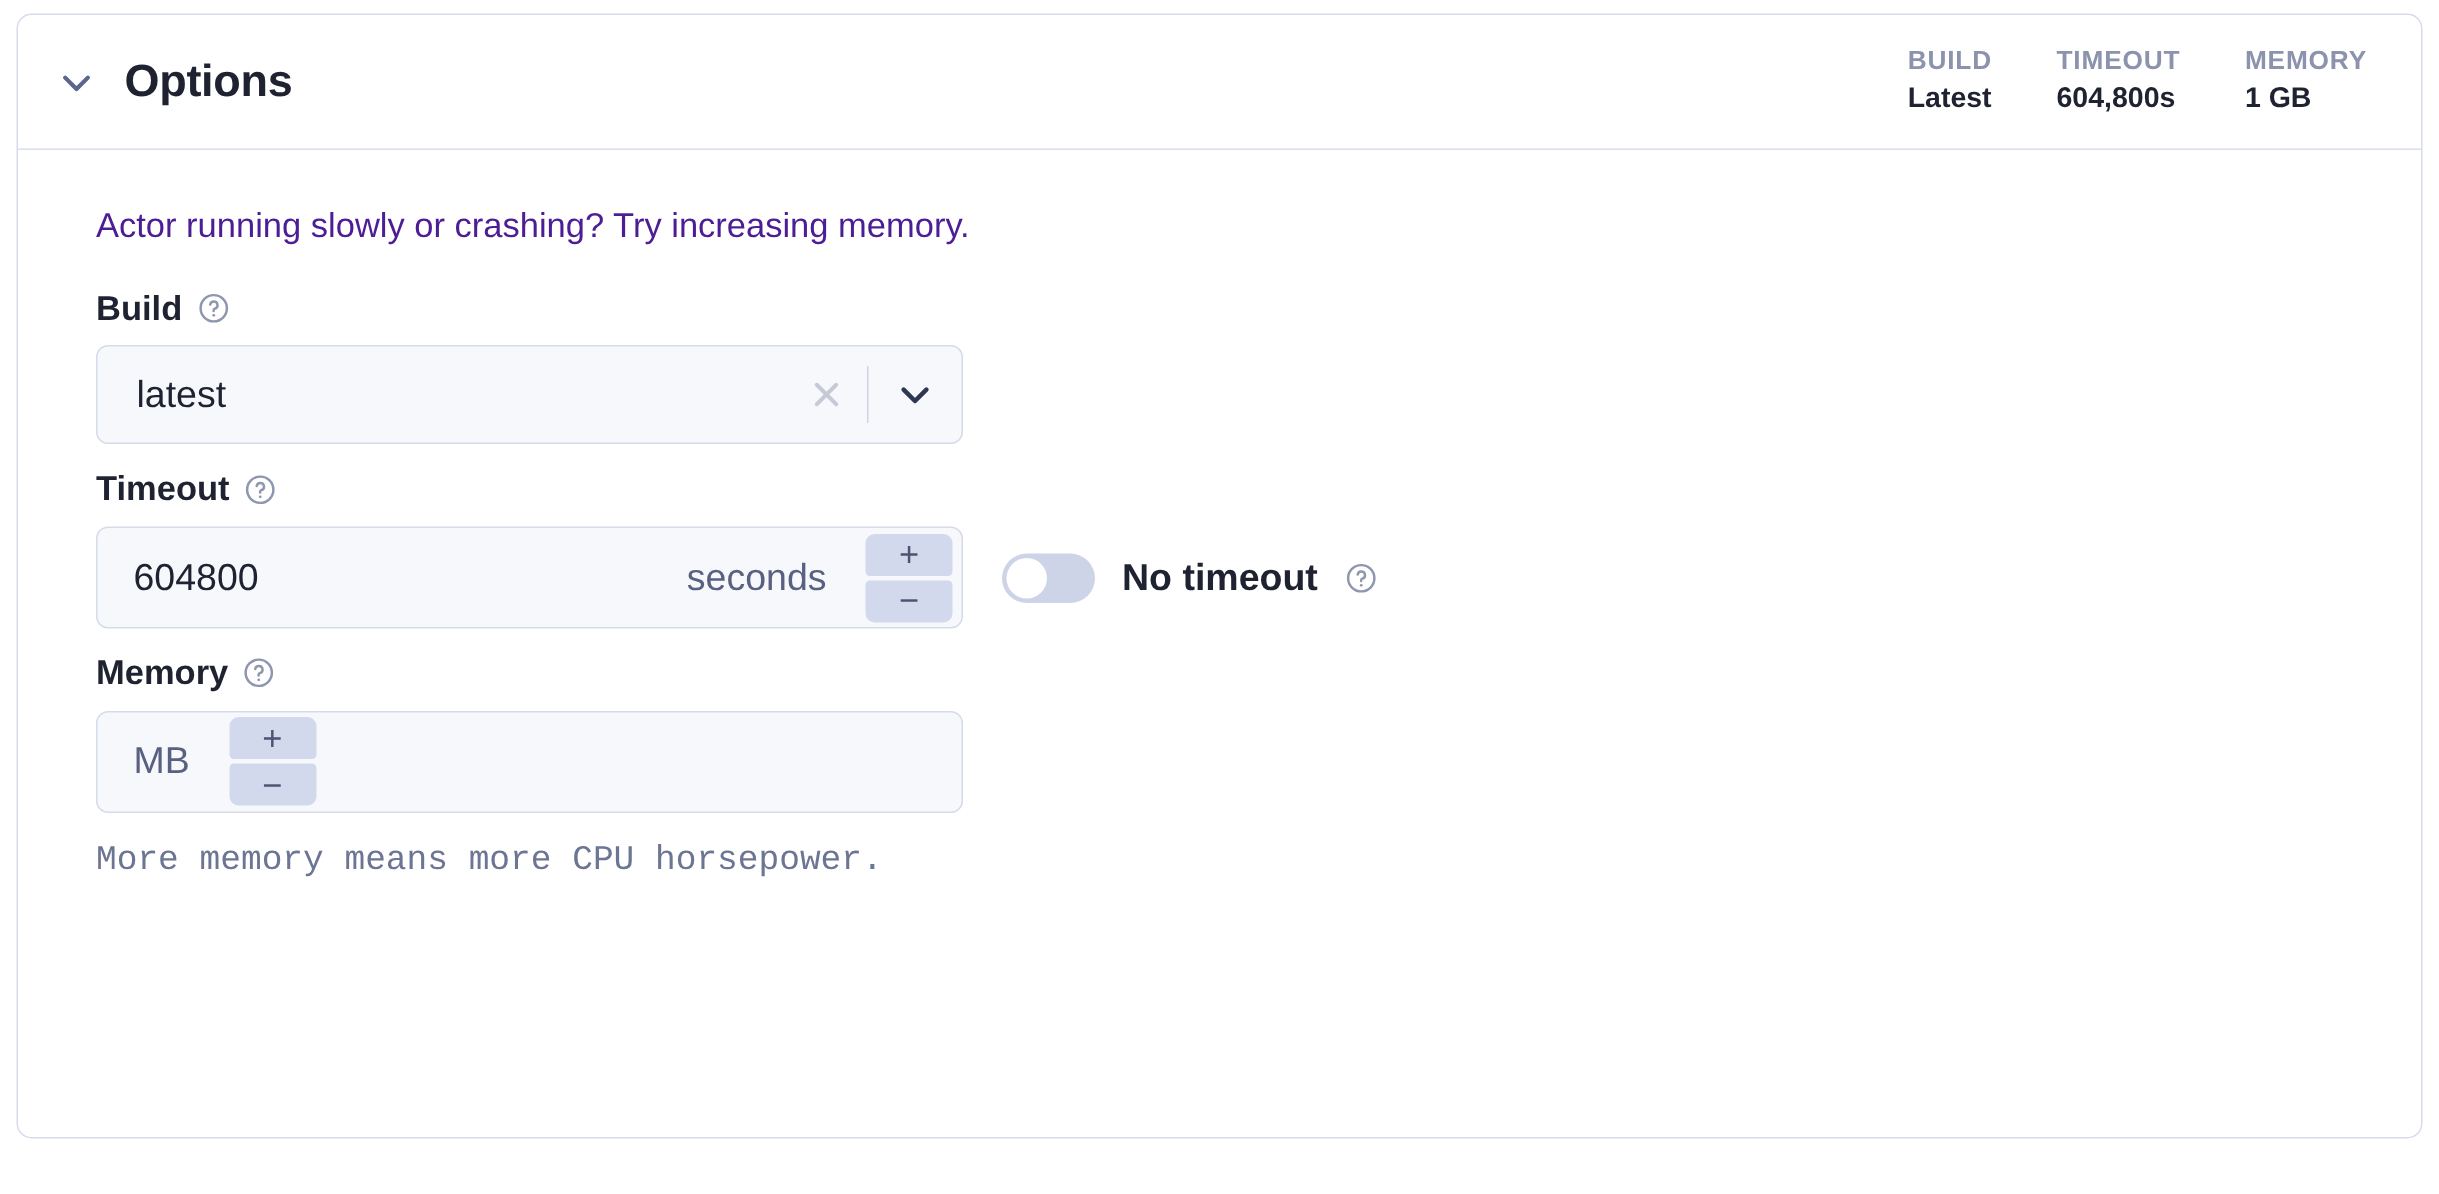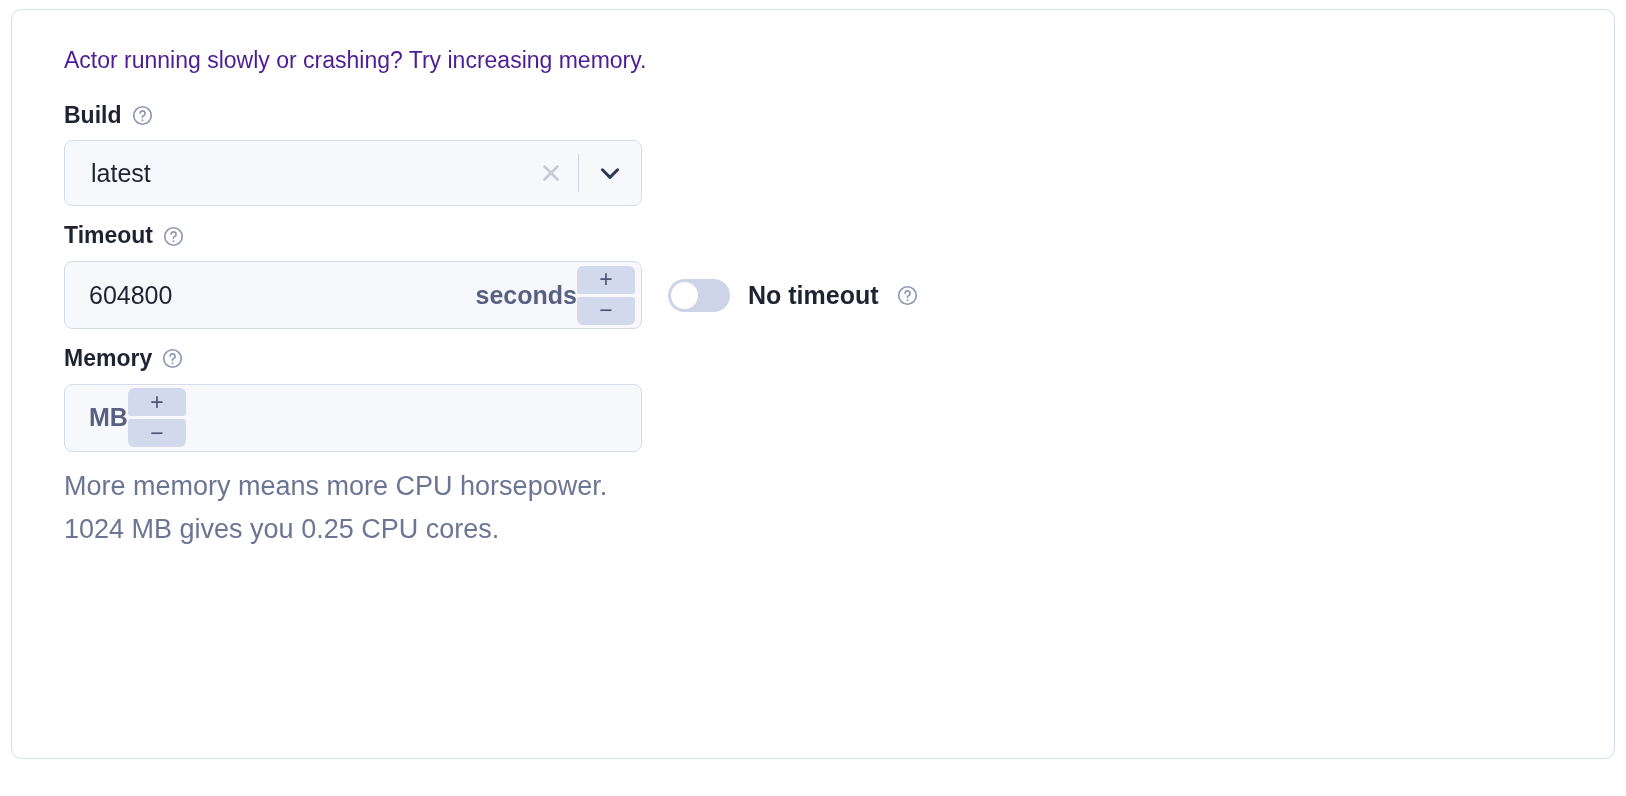"Options" div.card-header { html: none -> <div> <div> <span> <svg> <polyline></polyline> </svg> </span> <span>Options</span> </div> <div> <div> <div>BUILD</div> <div>Latest</div> </div> <div> <div>TIMEOUT</div> <div>604,800s</div> </div> <div> <div>MEMORY</div> <div>1 GB</div> </div> </div> </div> }
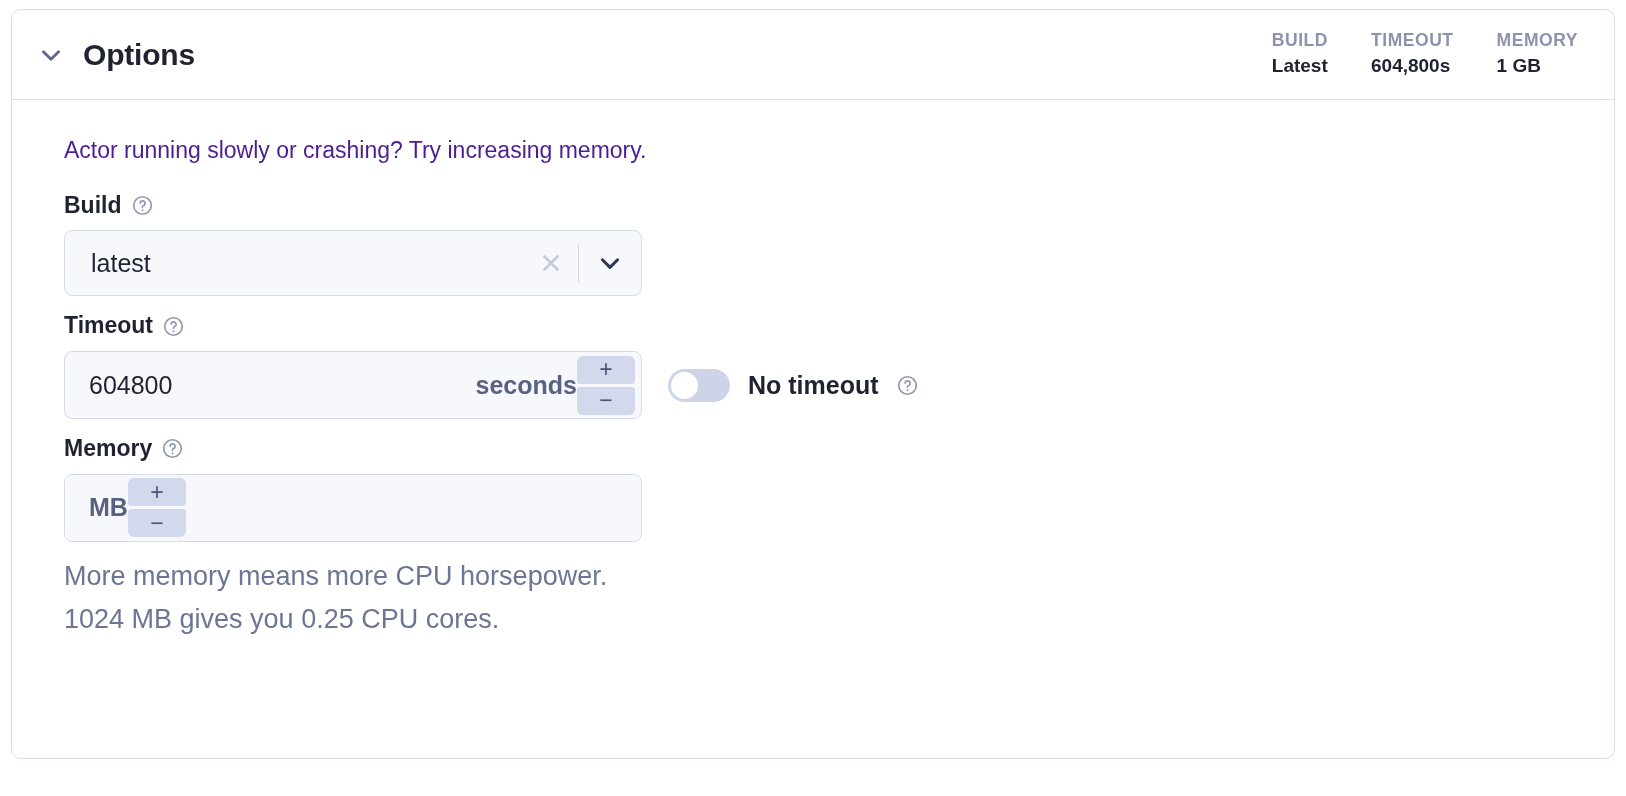"604800" .num-box { gap: none -> 12px }
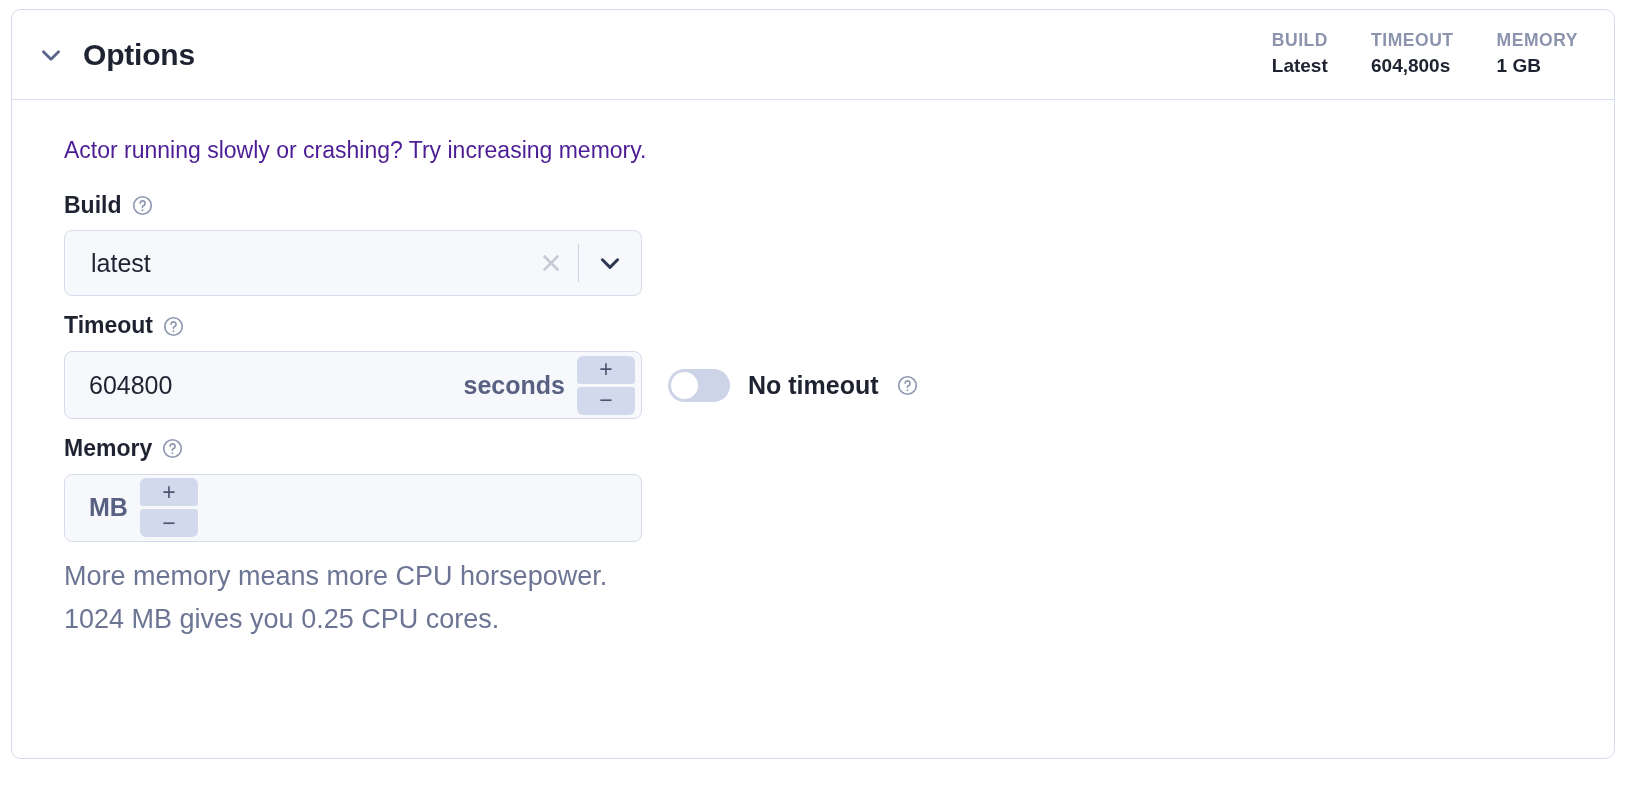"seconds" .num-unit { font-weight: bold -> none; margin-right: none -> 14px }
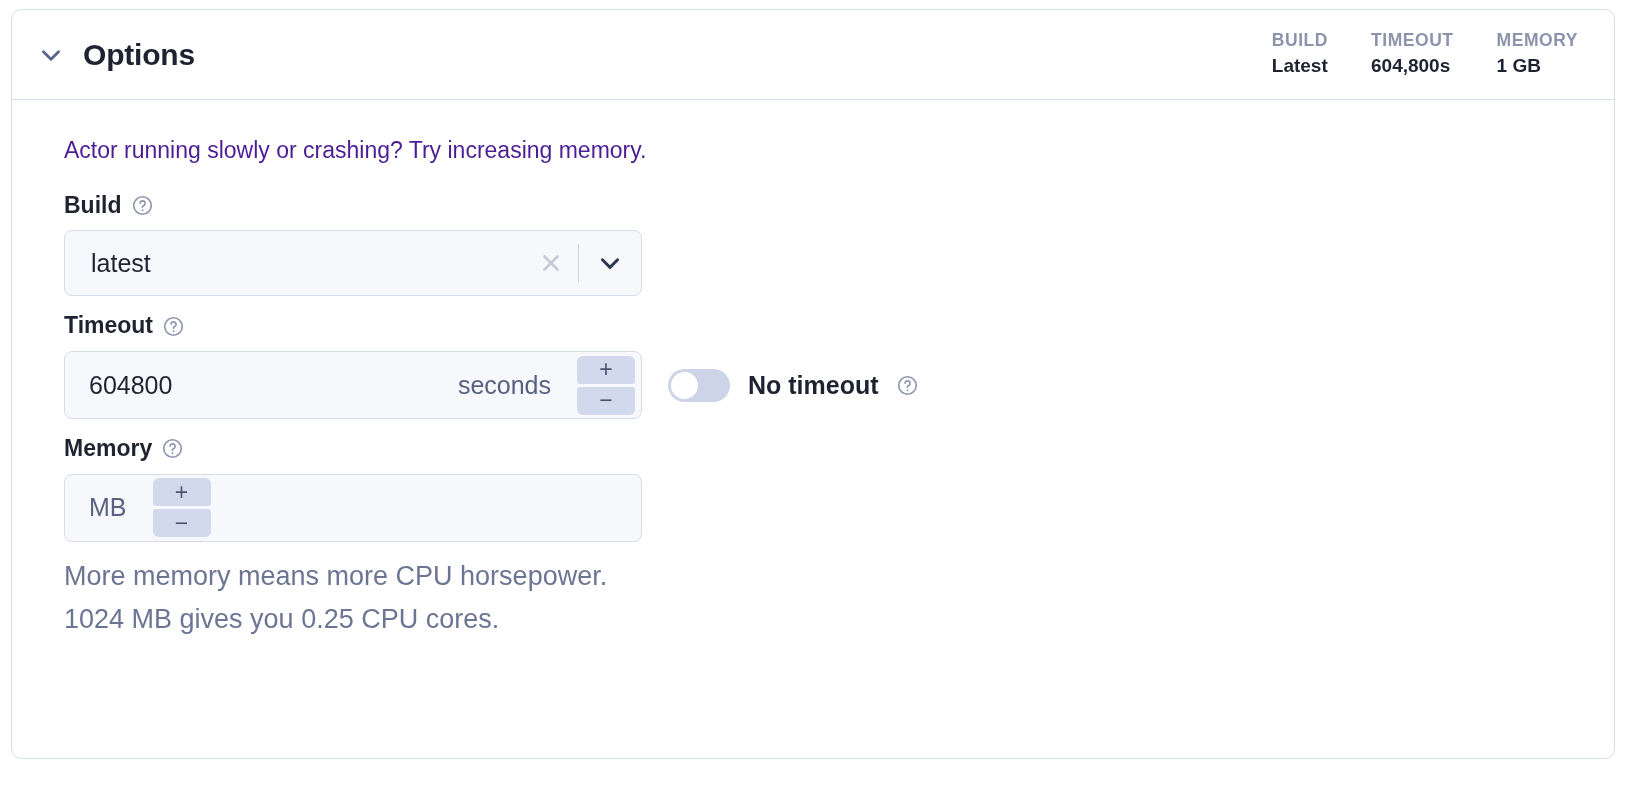"More memory means more CPU" .hint { font-family: none -> Liberation Mono, monospace; font-size: 27px -> 23px }
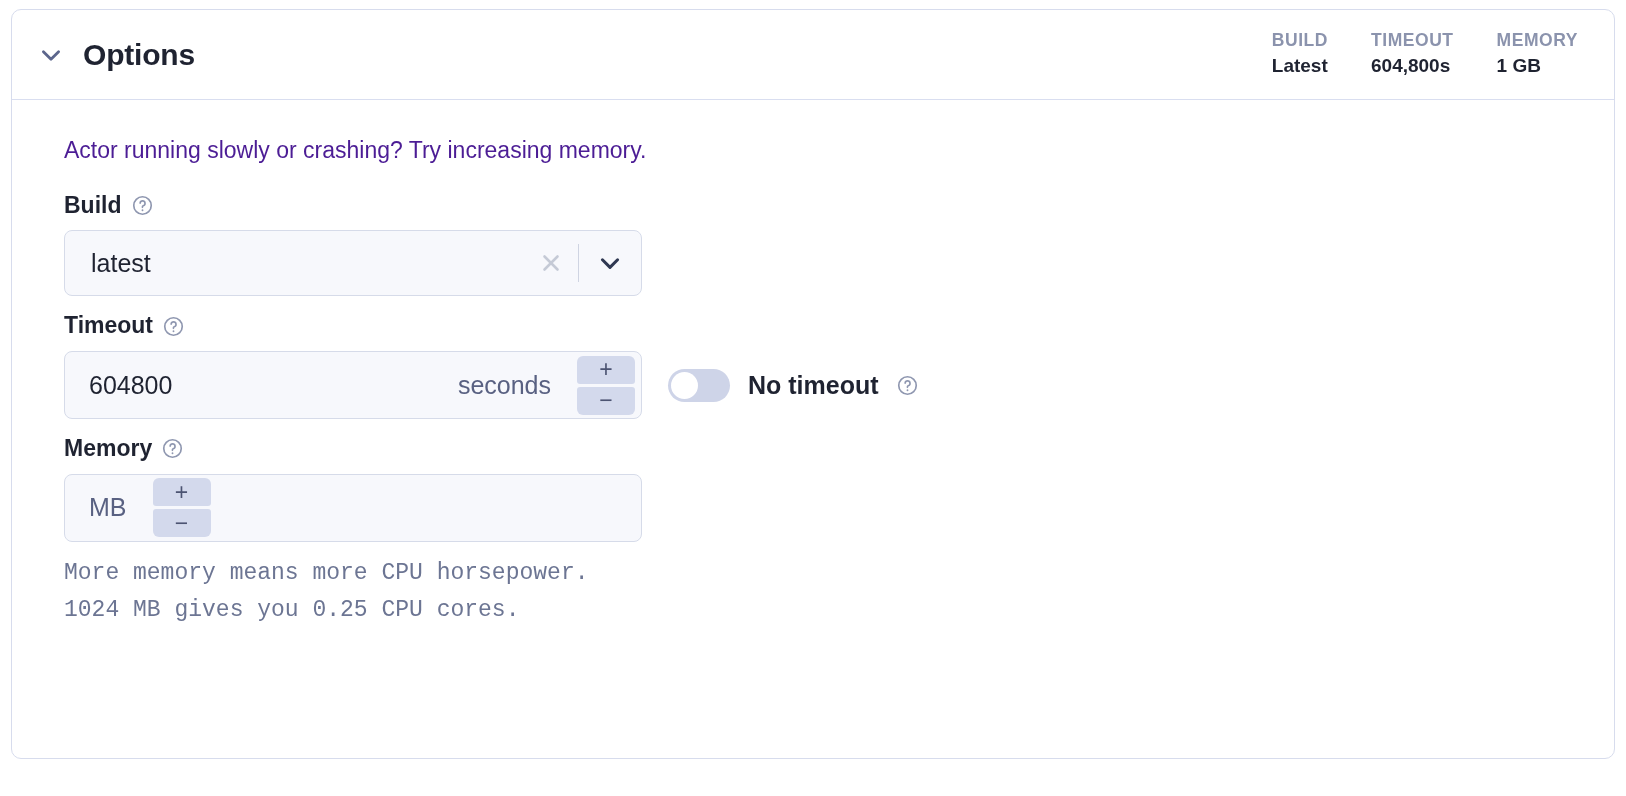"1024 MB gives you 0.25" div { html: <div>1024 MB gives you 0.25 CPU cores.</div> -> none }
